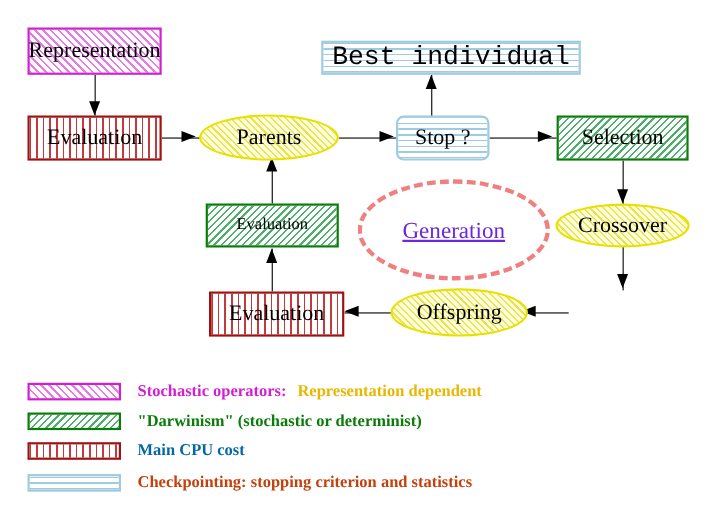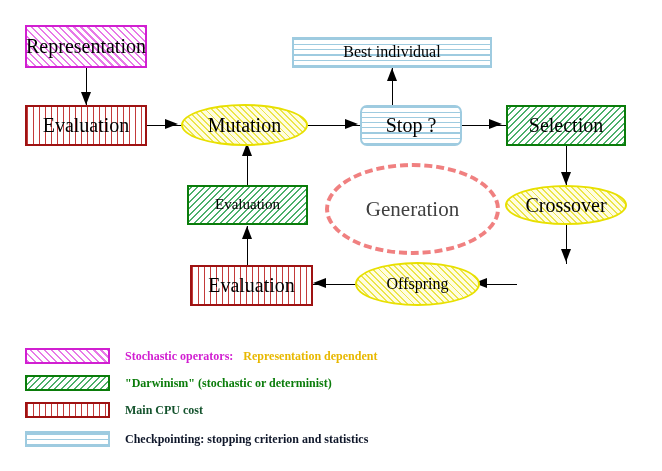"Best individual" div.node { font-family: none -> Liberation Mono, monospace; font-size: 16px -> 24px; width: 200px -> 236px }
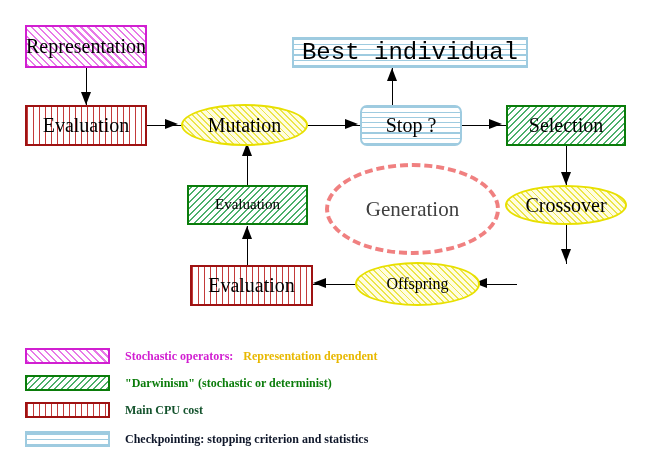"Mutation" span.lbl { text: Mutation -> Parents }
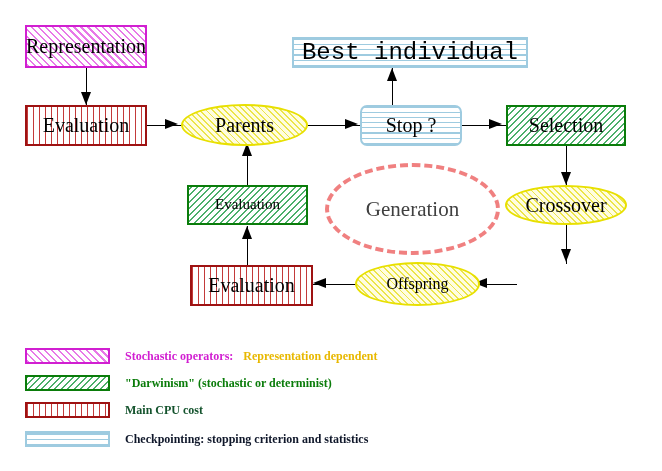"Stop ?" div.node { width: 102px -> 85px }
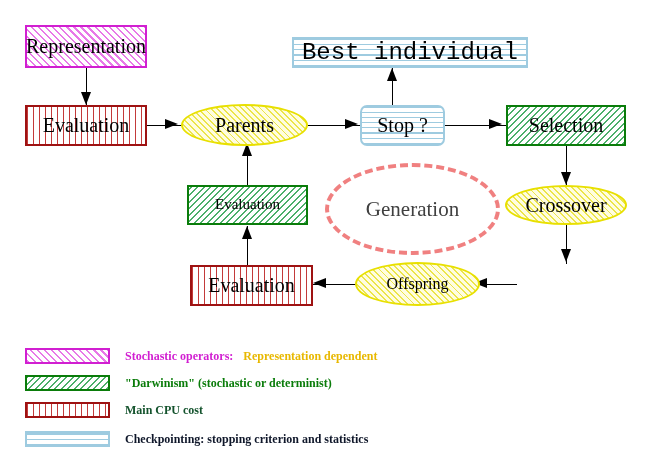"Generation" .dashed-ellipse { color: #404040 -> #6d28d9; text-decoration: none -> underline }
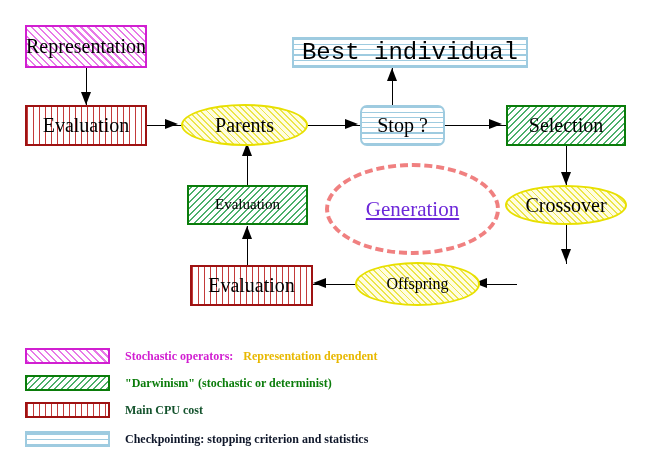"Offspring" div.node { font-size: 16px -> 20px }
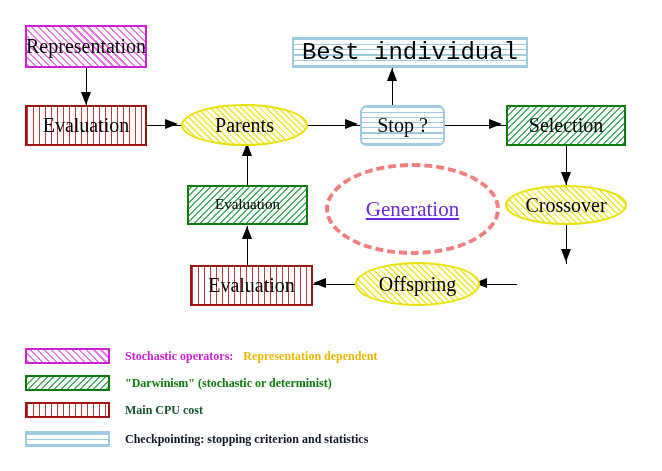"Stochastic operators: Representation" .legend-text { font-size: 12px -> 15px }
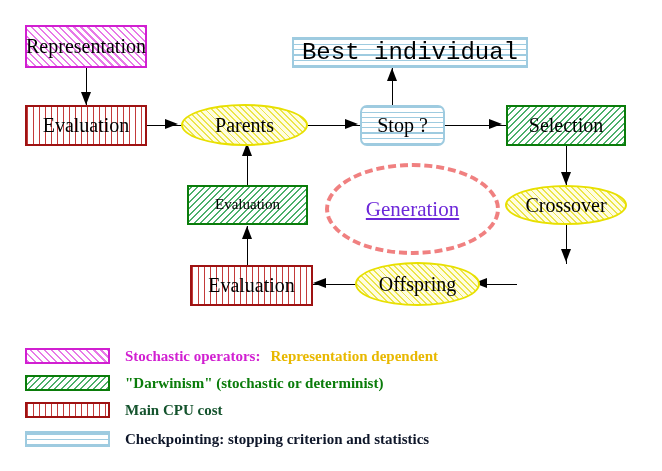"Main CPU cost" span { color: #14532d -> #0369a1 }
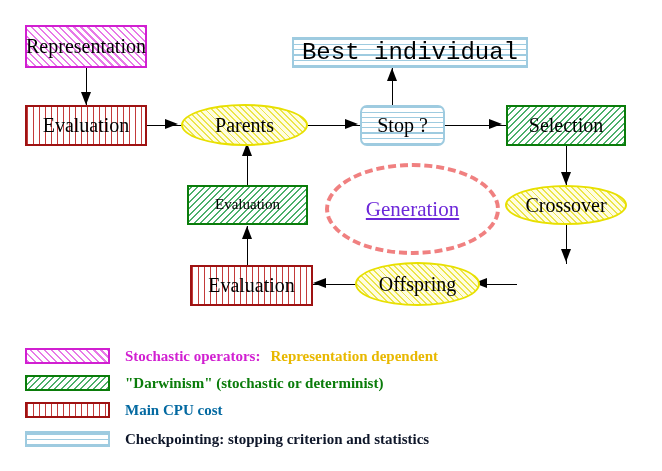"Checkpointing: stopping criterion and" span { color: #0f172a -> #c2410c }
